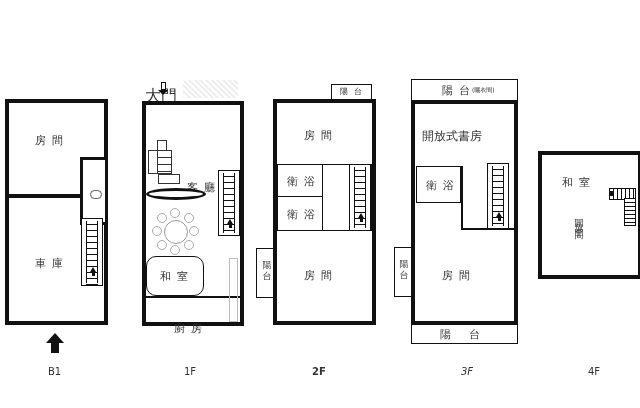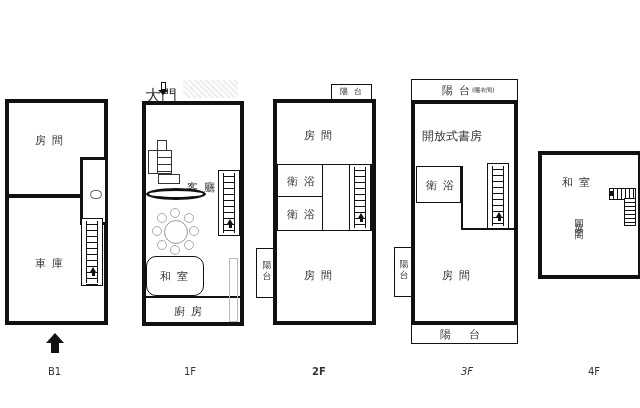"廚房" div.lbl { top: 304px -> 321px }
